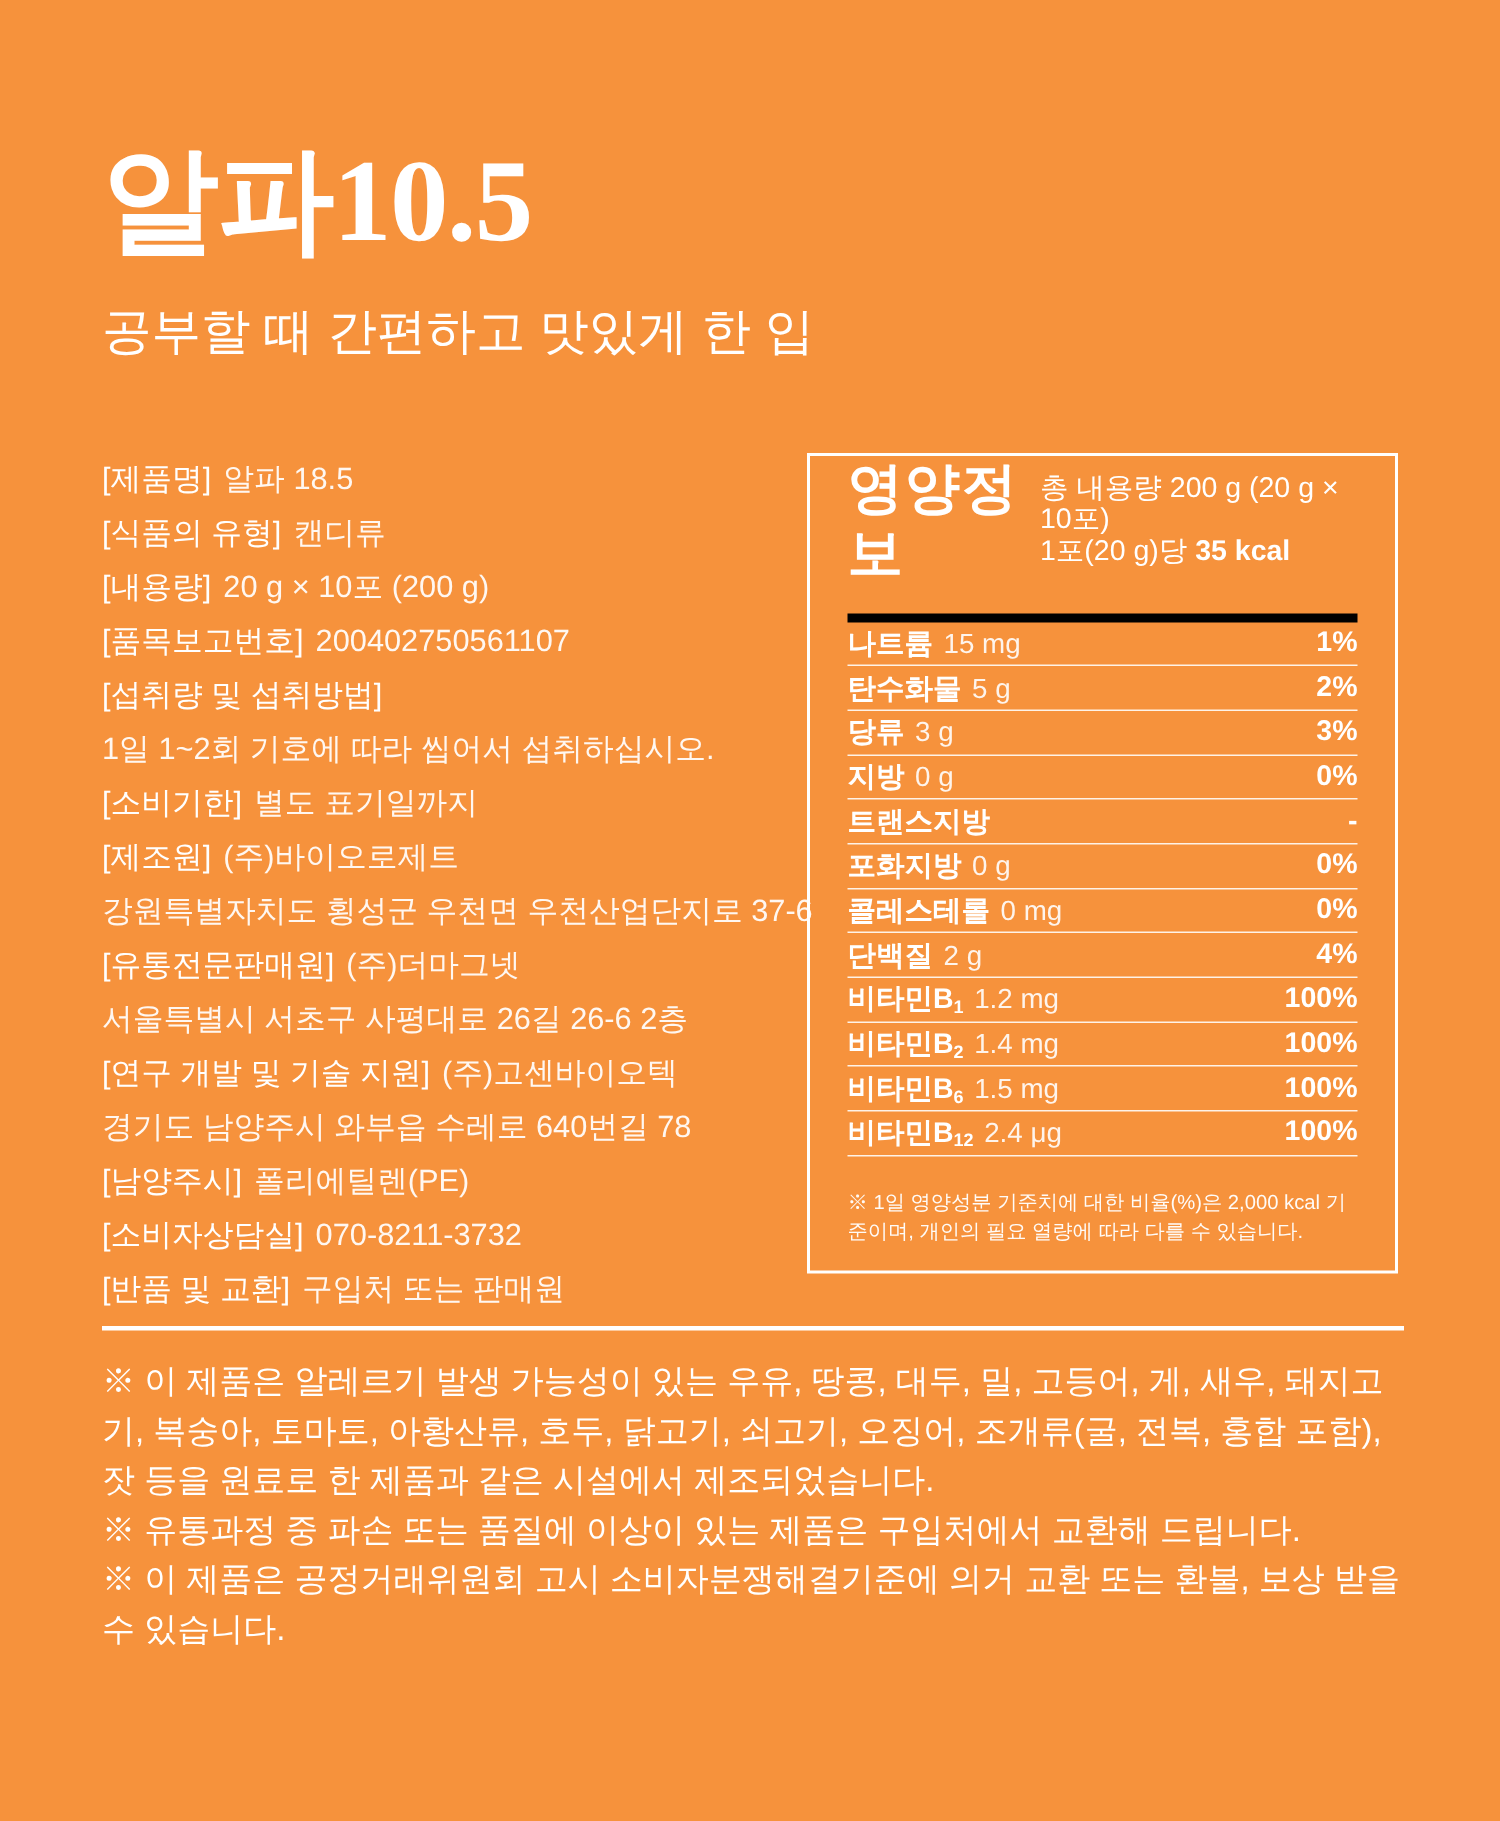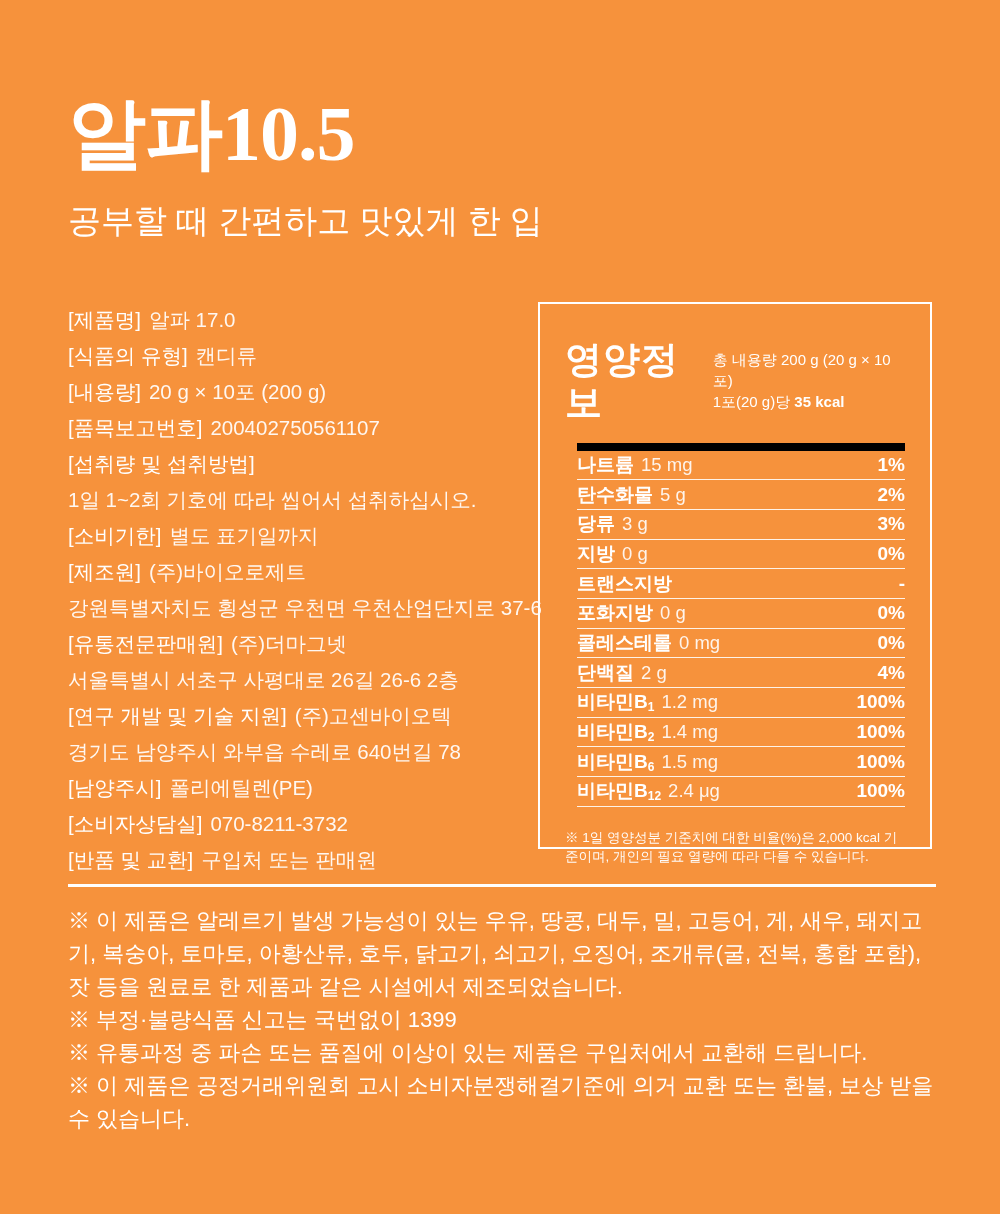"알파 17.0" span.info-value { text: 17.0 -> 18.5 }
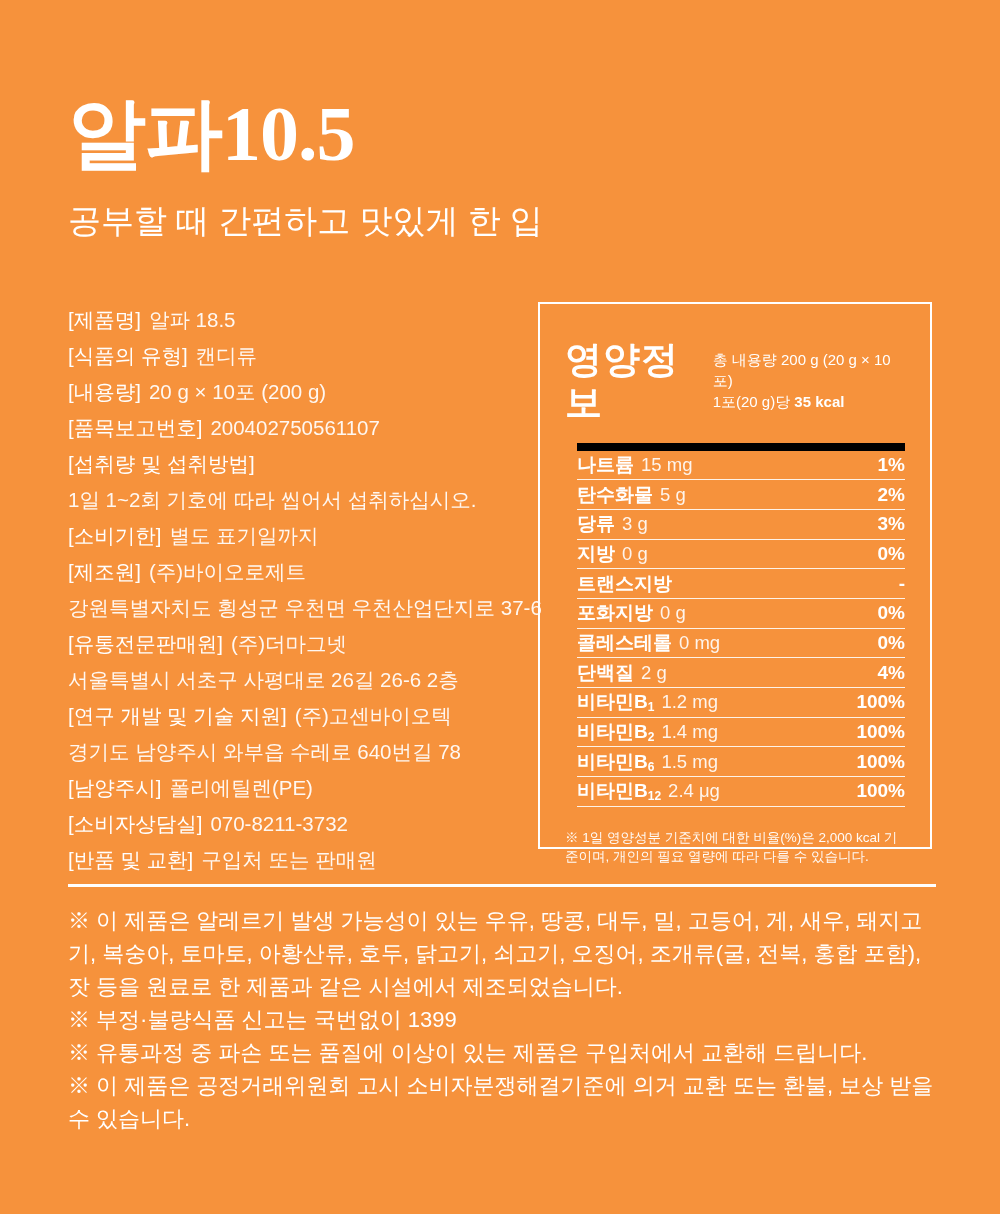"영양정보" .nut-header { margin-top: 34px -> none }
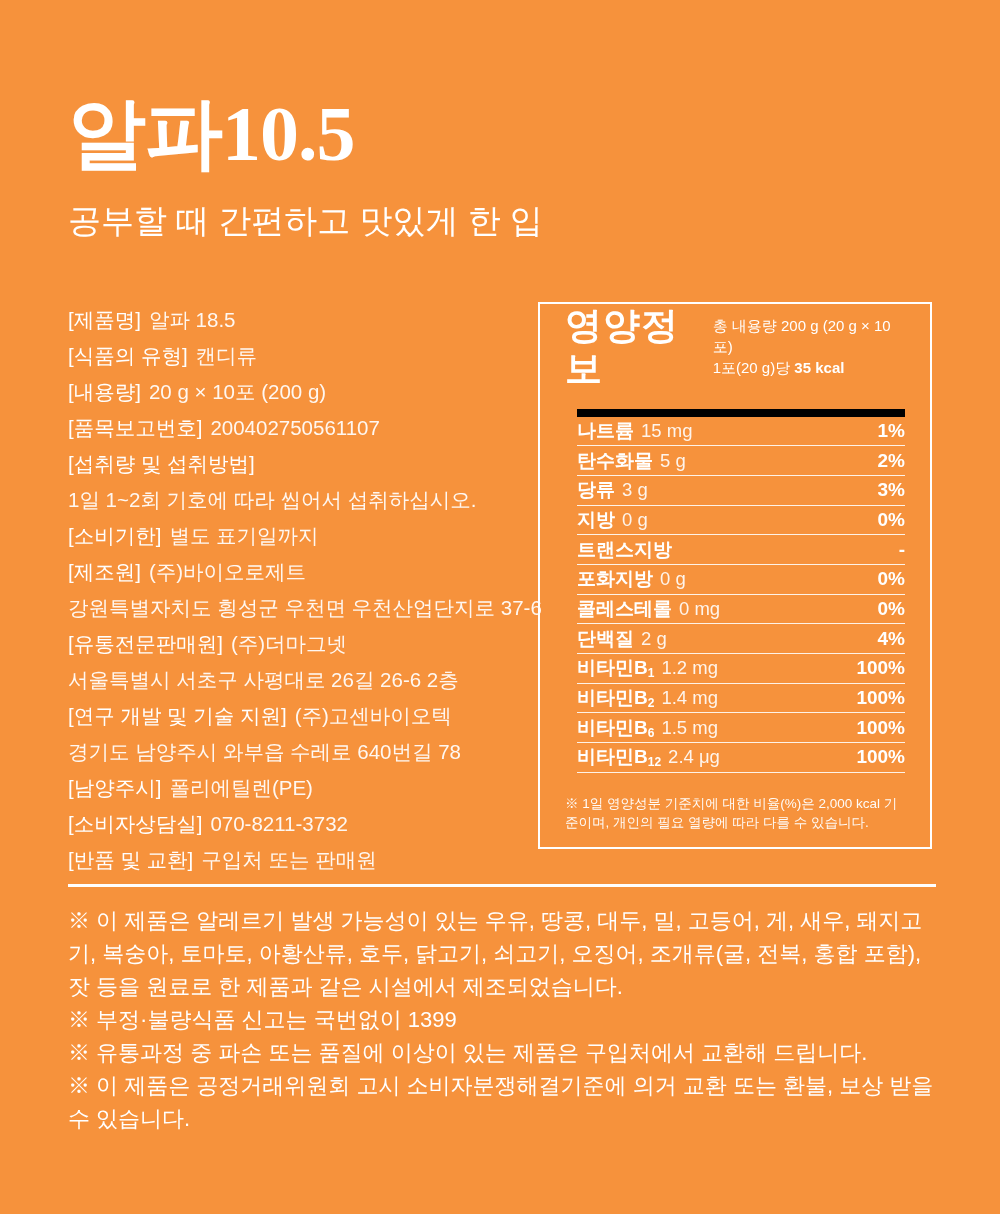"총 내용량 200 g (20" .nut-total { font-size: 15px -> 19px }
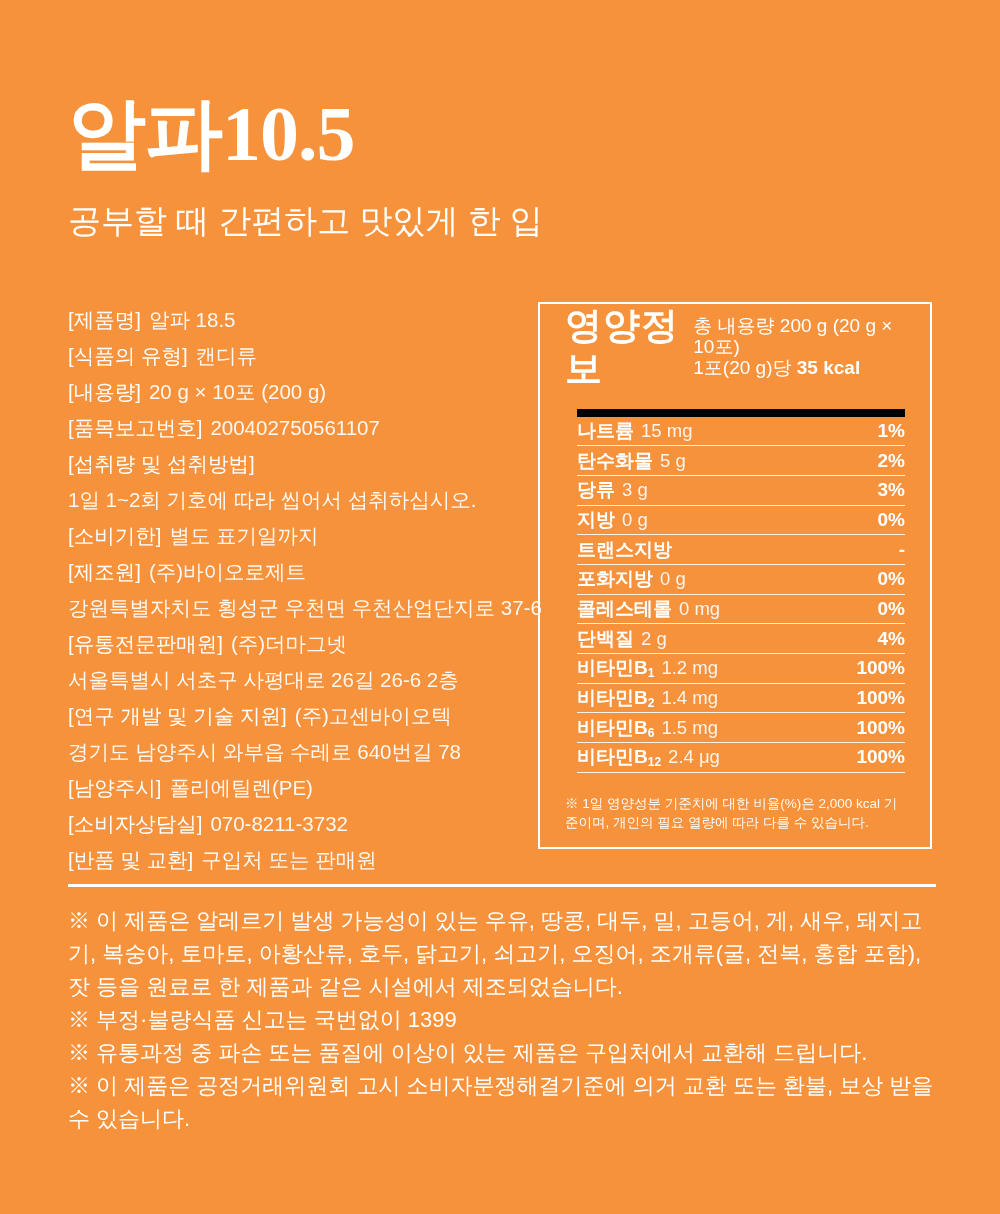"나트륨 15 mg" .nut-rows { border-top: 8px solid #000000 -> 6px solid #000000; margin-left: 12px -> none }
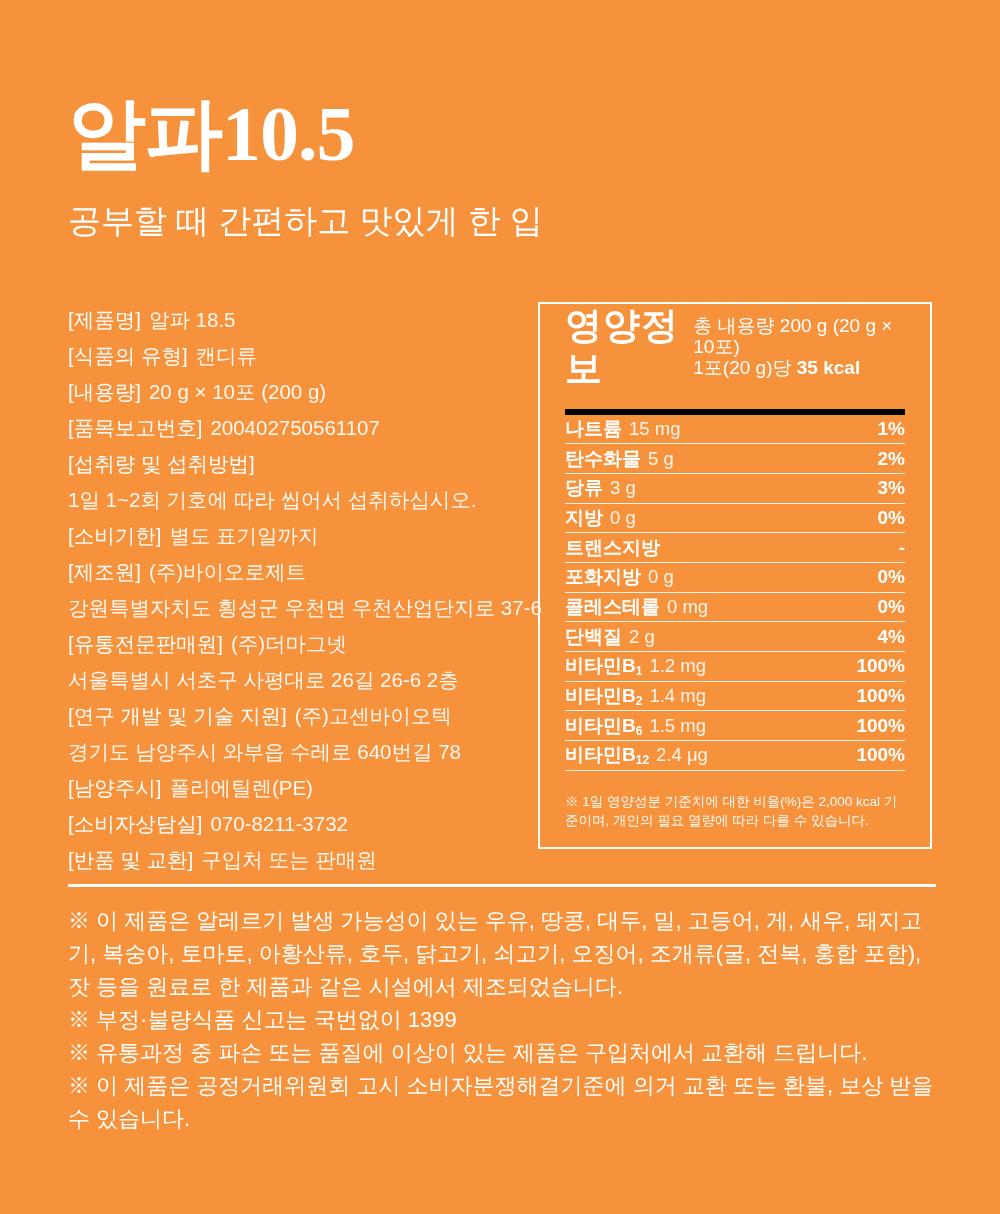"※ 부정·불량식품 신고는 국번없이 1399" p { html: <p>※ 부정·불량식품 신고는 국번없이 1399</p> -> none }
